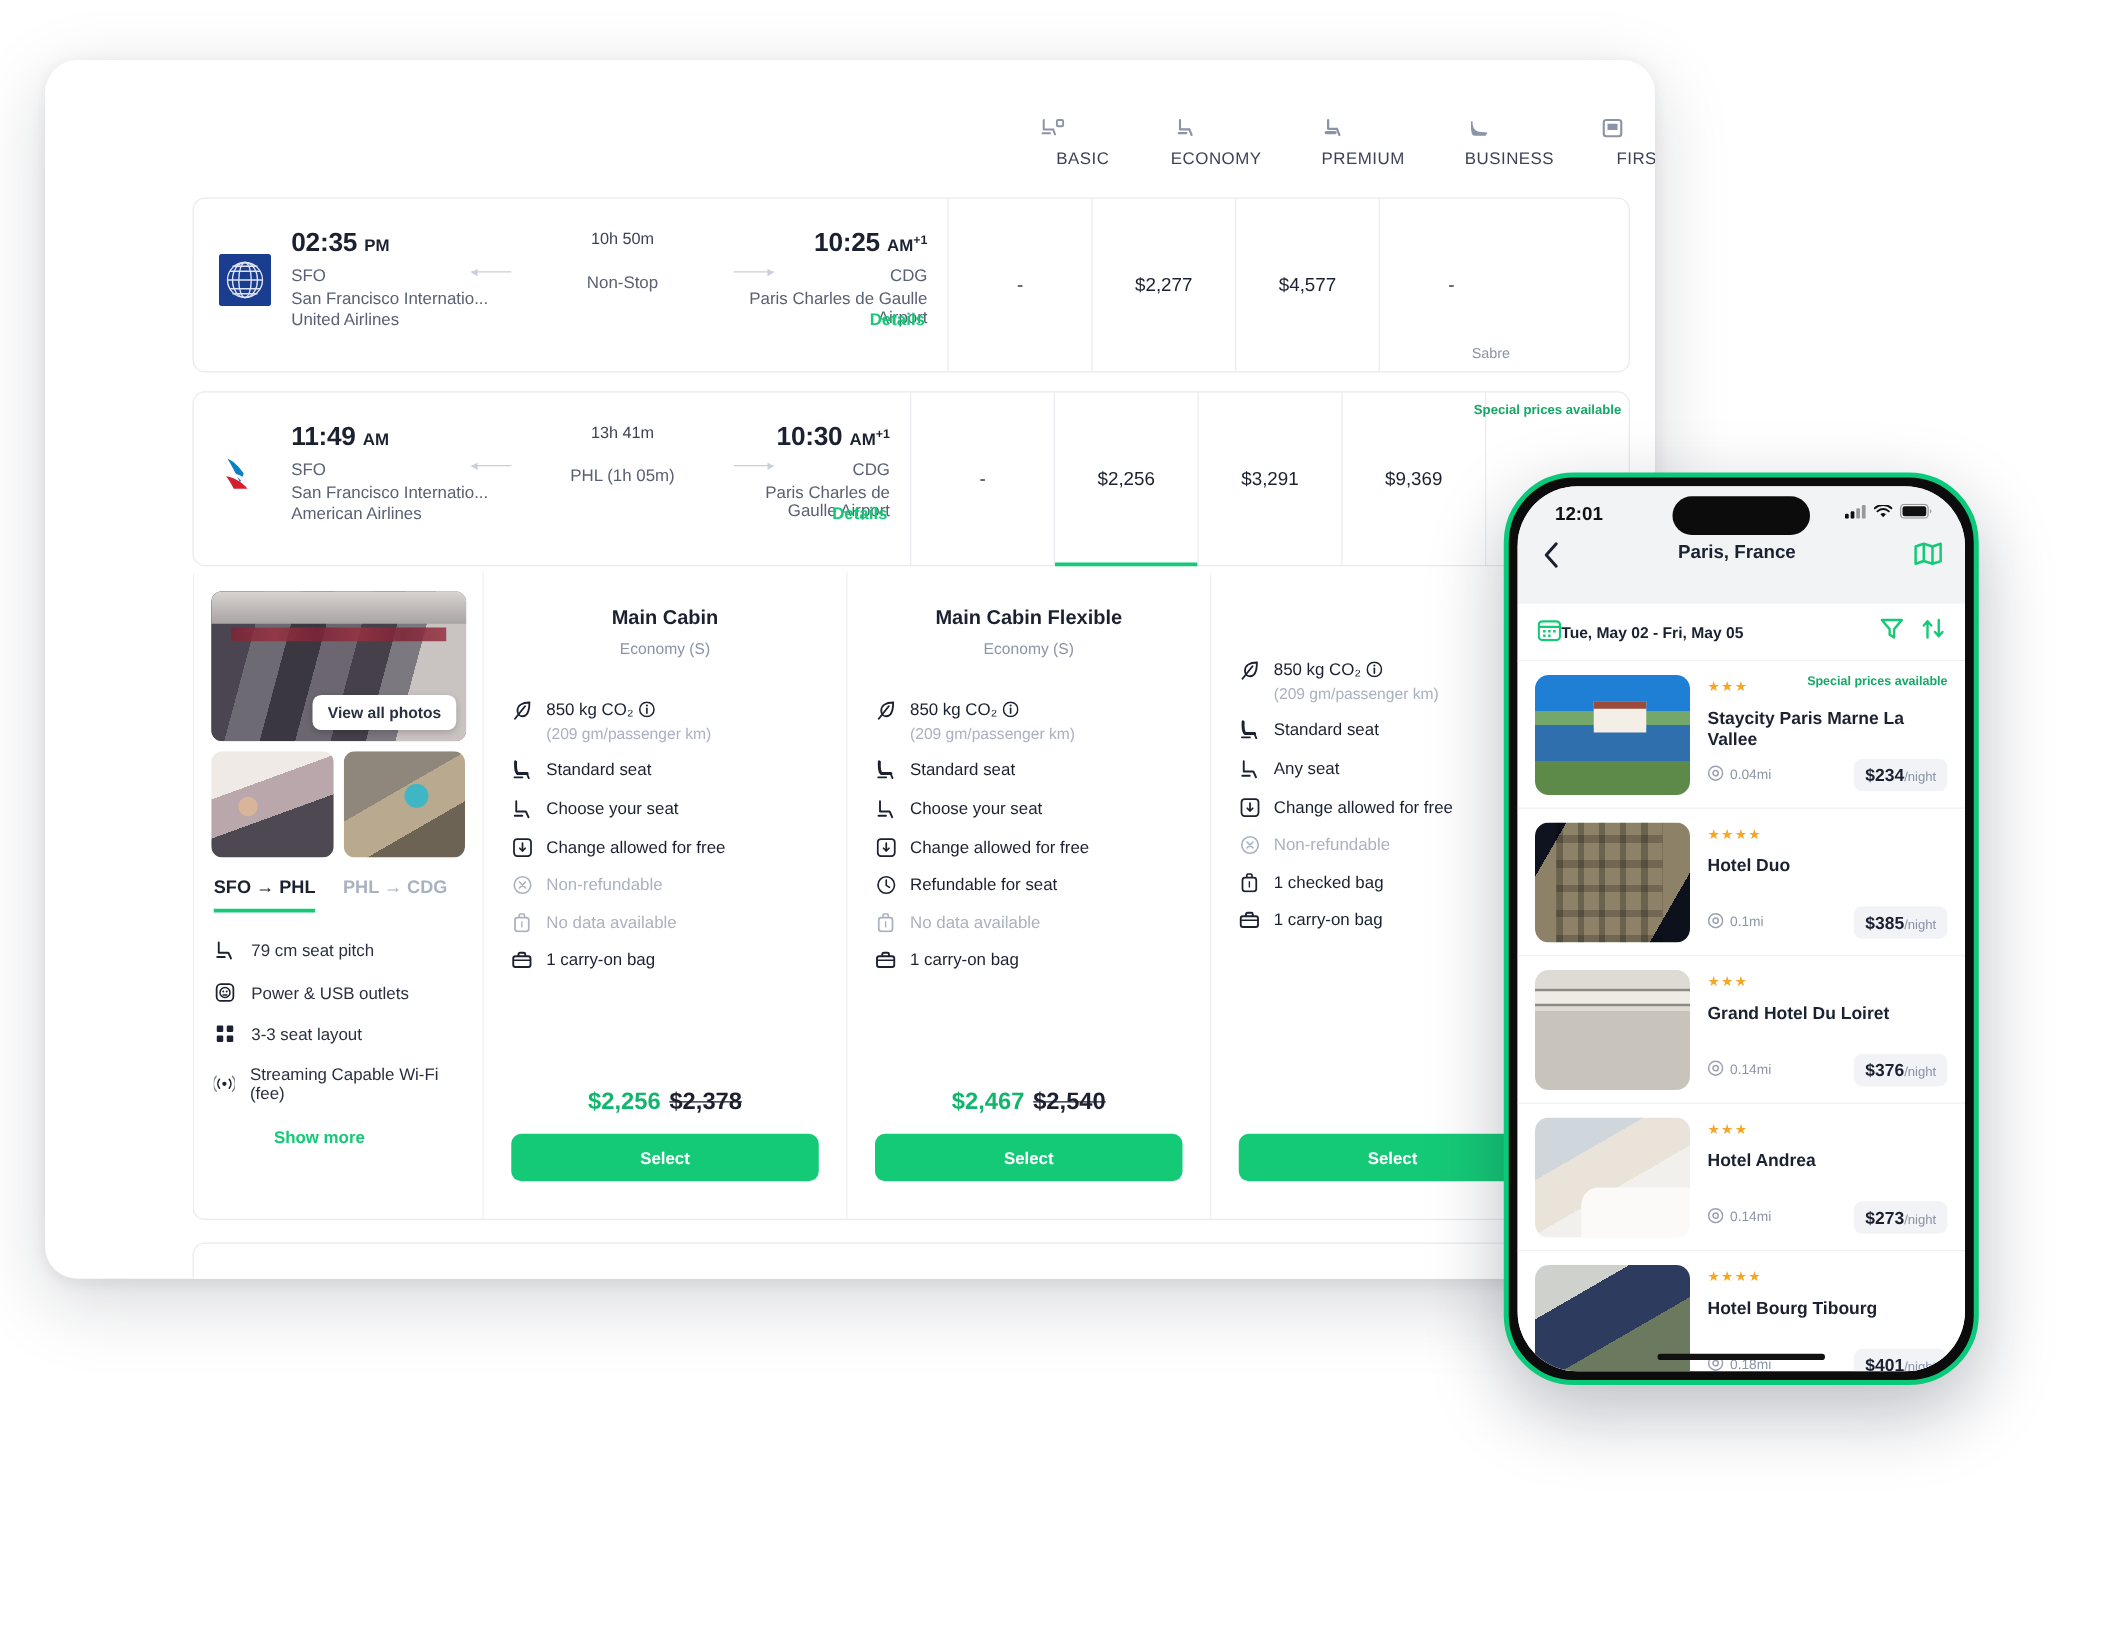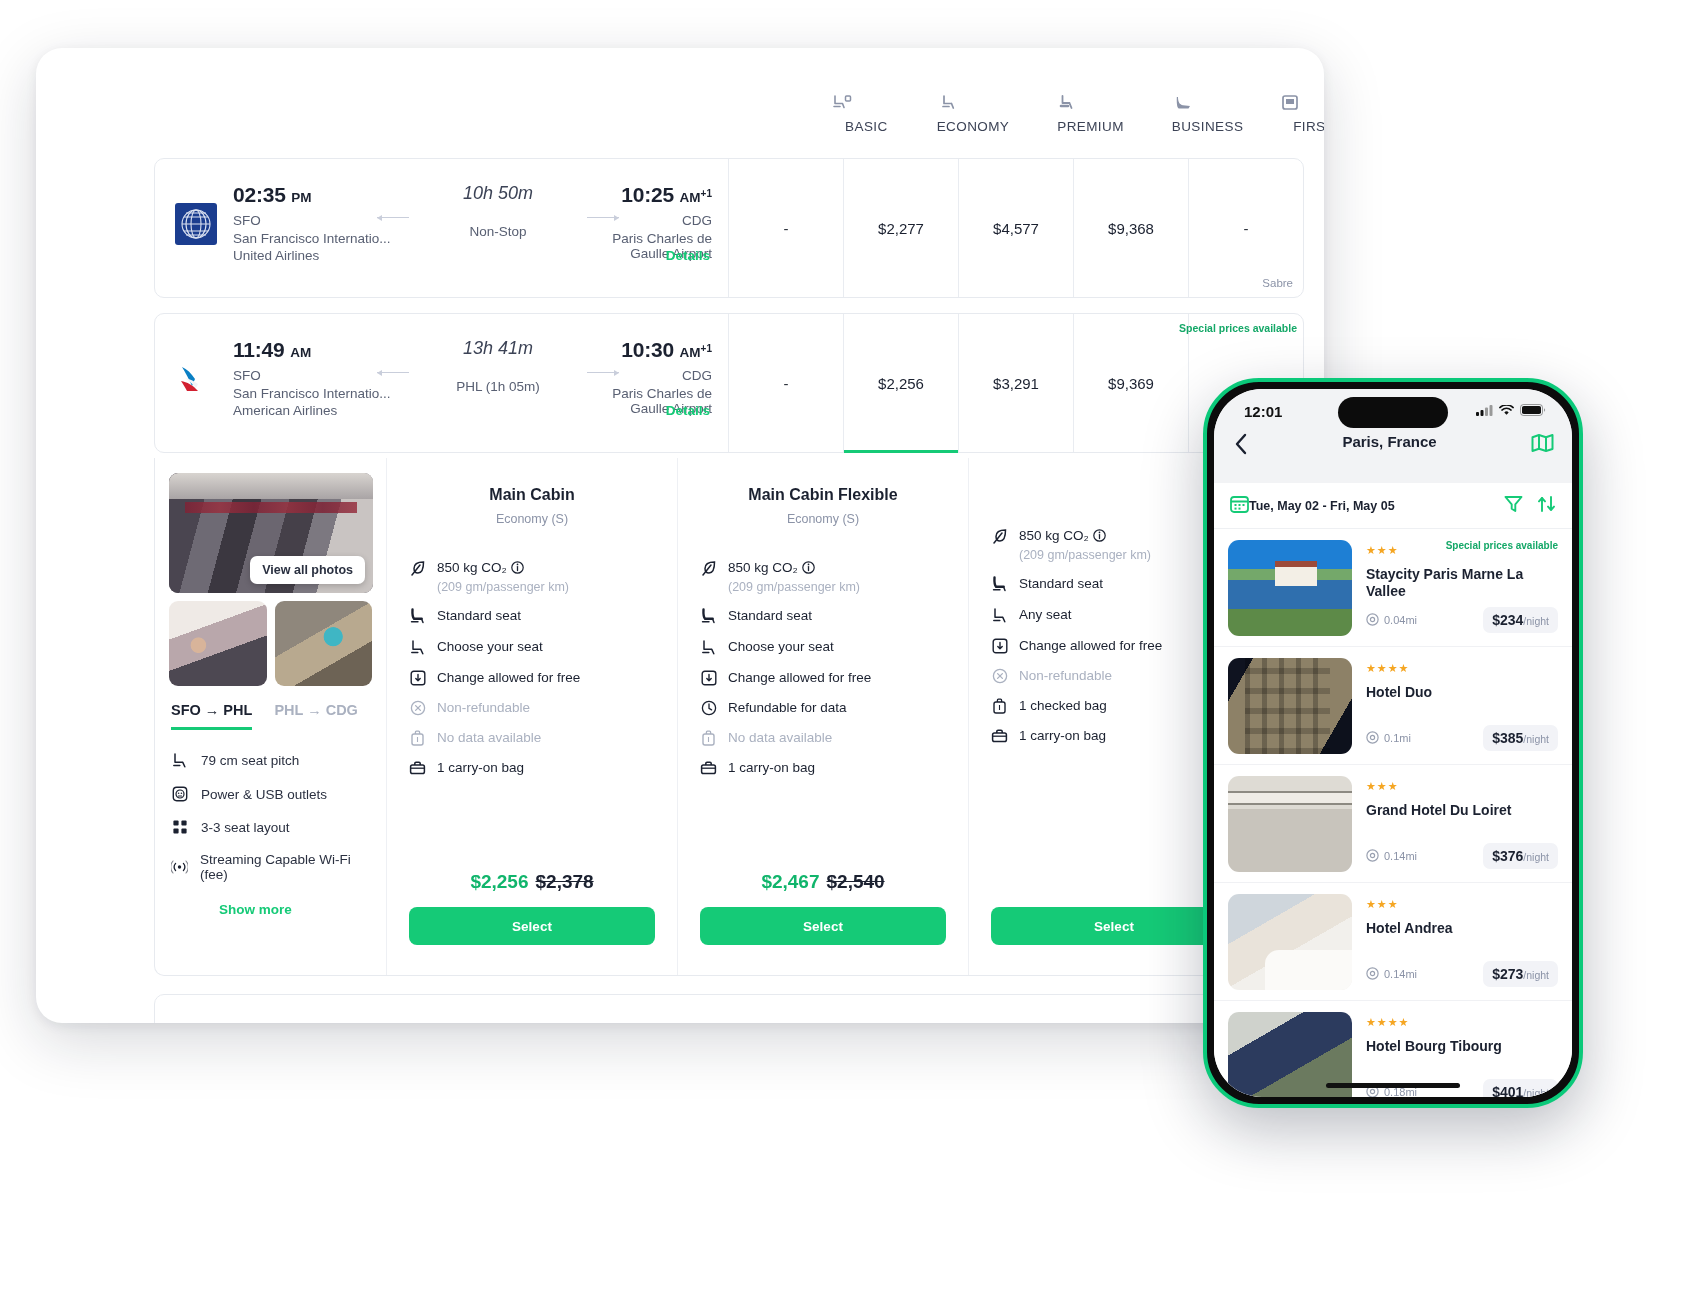"10h 50m" .mid-dur { font-size: 18px -> 13px; font-style: italic -> none }
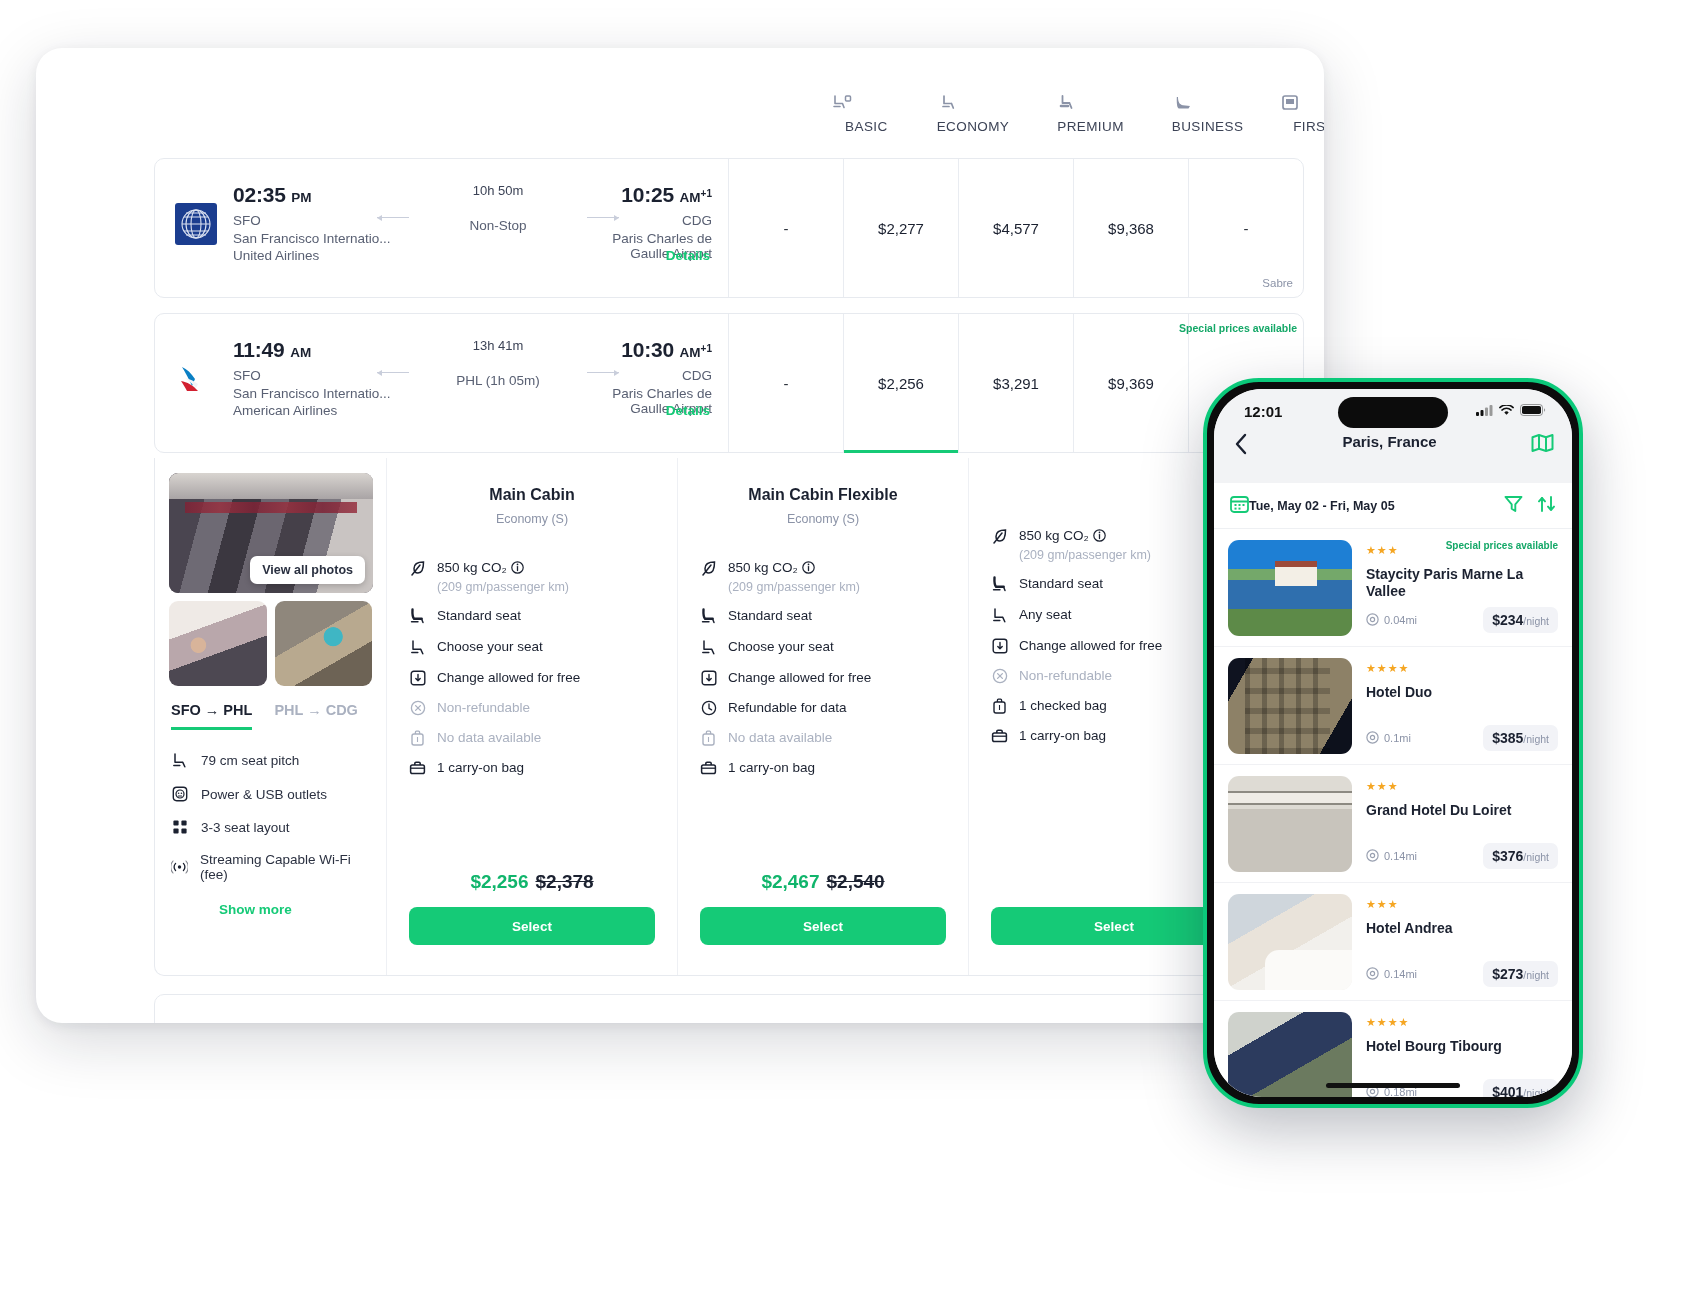"$9,368" div.fare-cell { html: <div> <span>$9,368</span> </div> -> none }
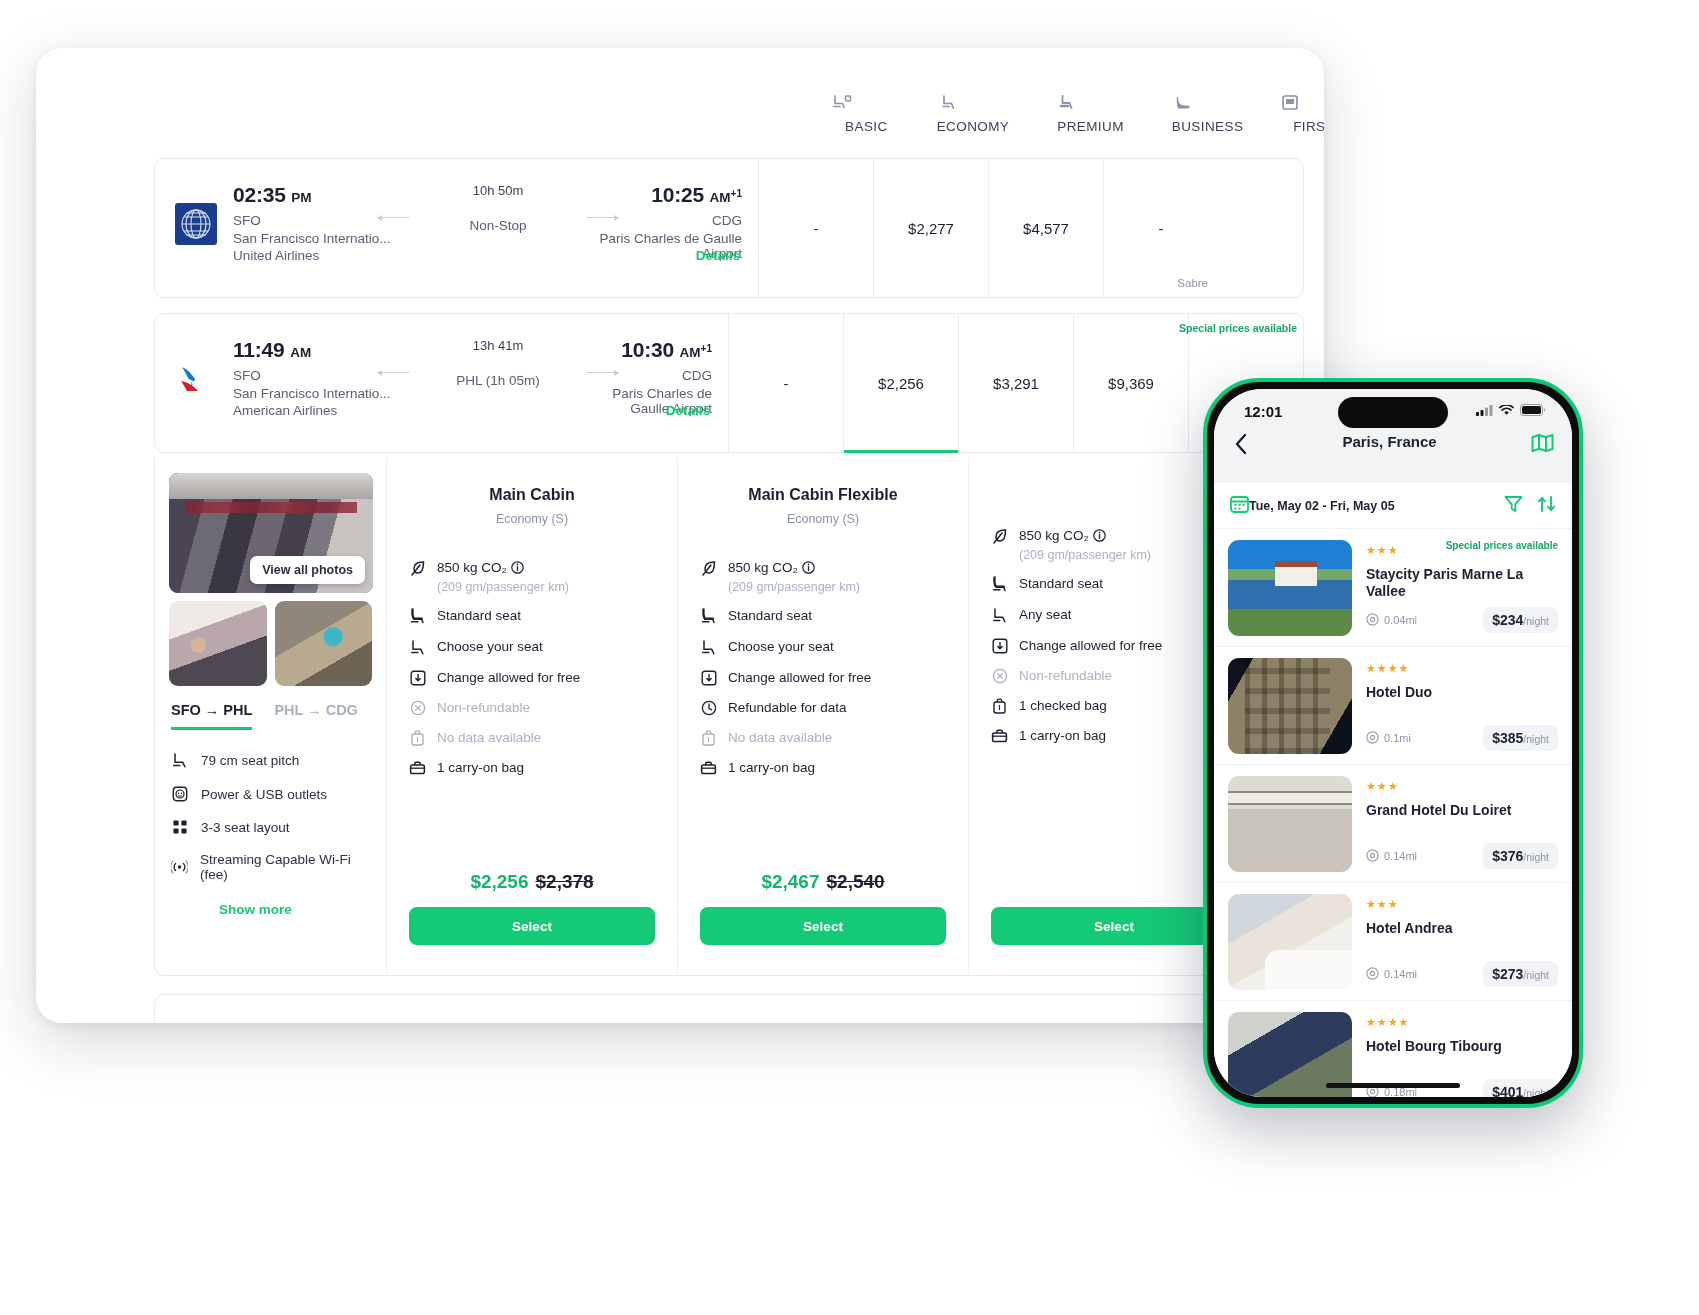"Refundable for data" span { text: data -> seat }
